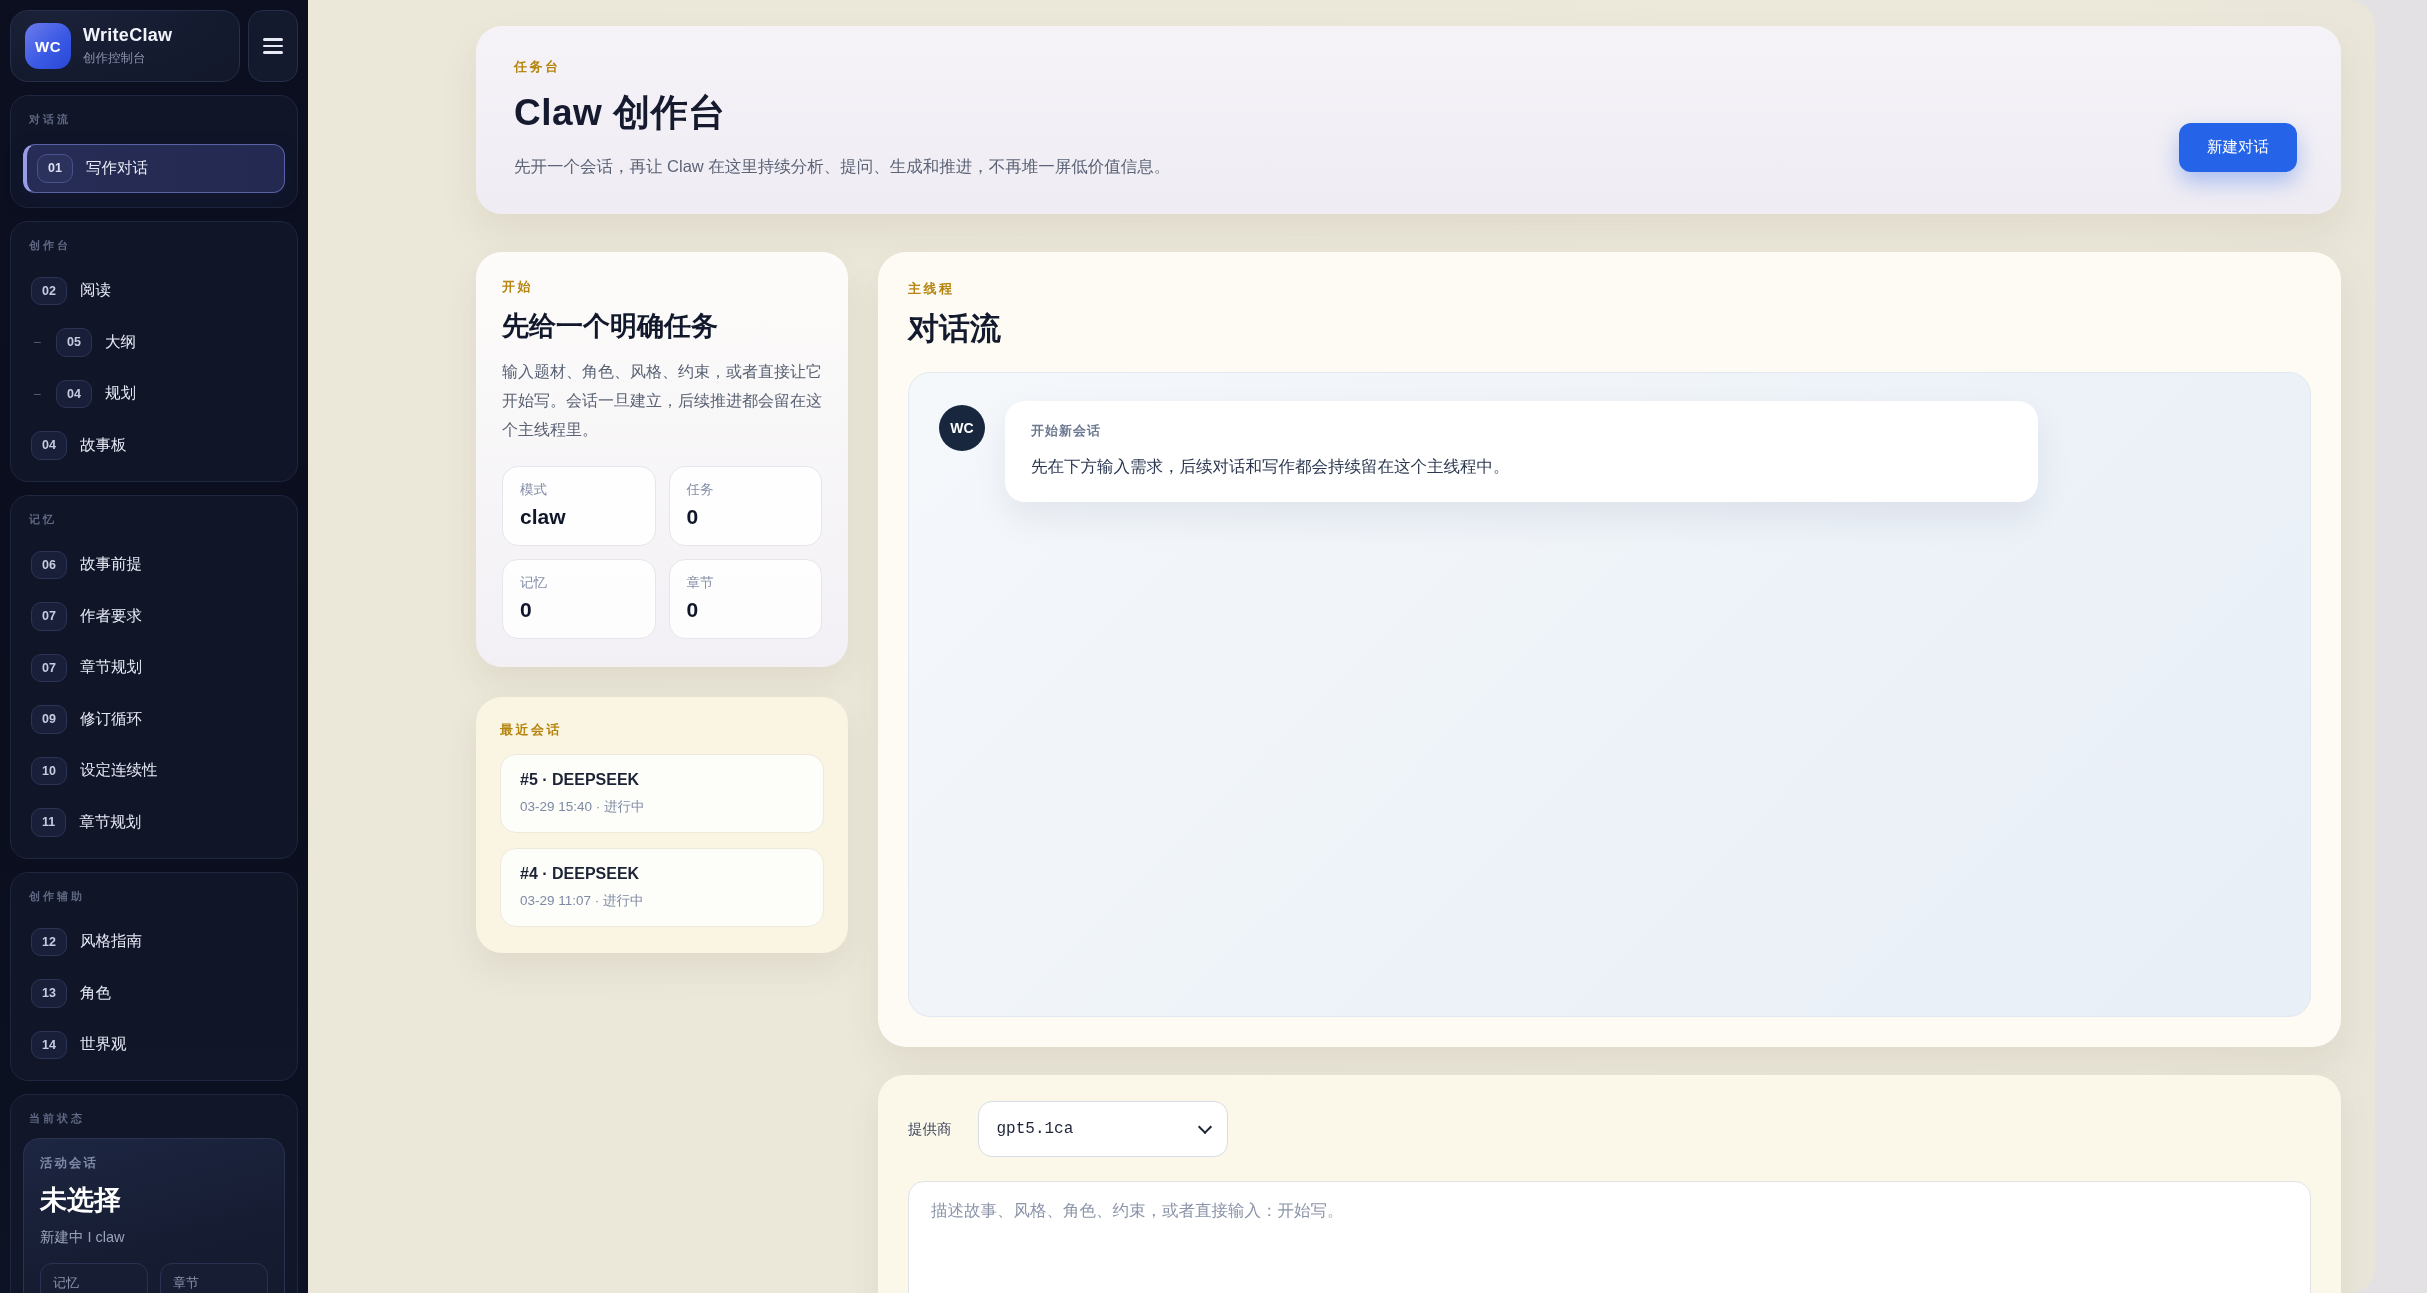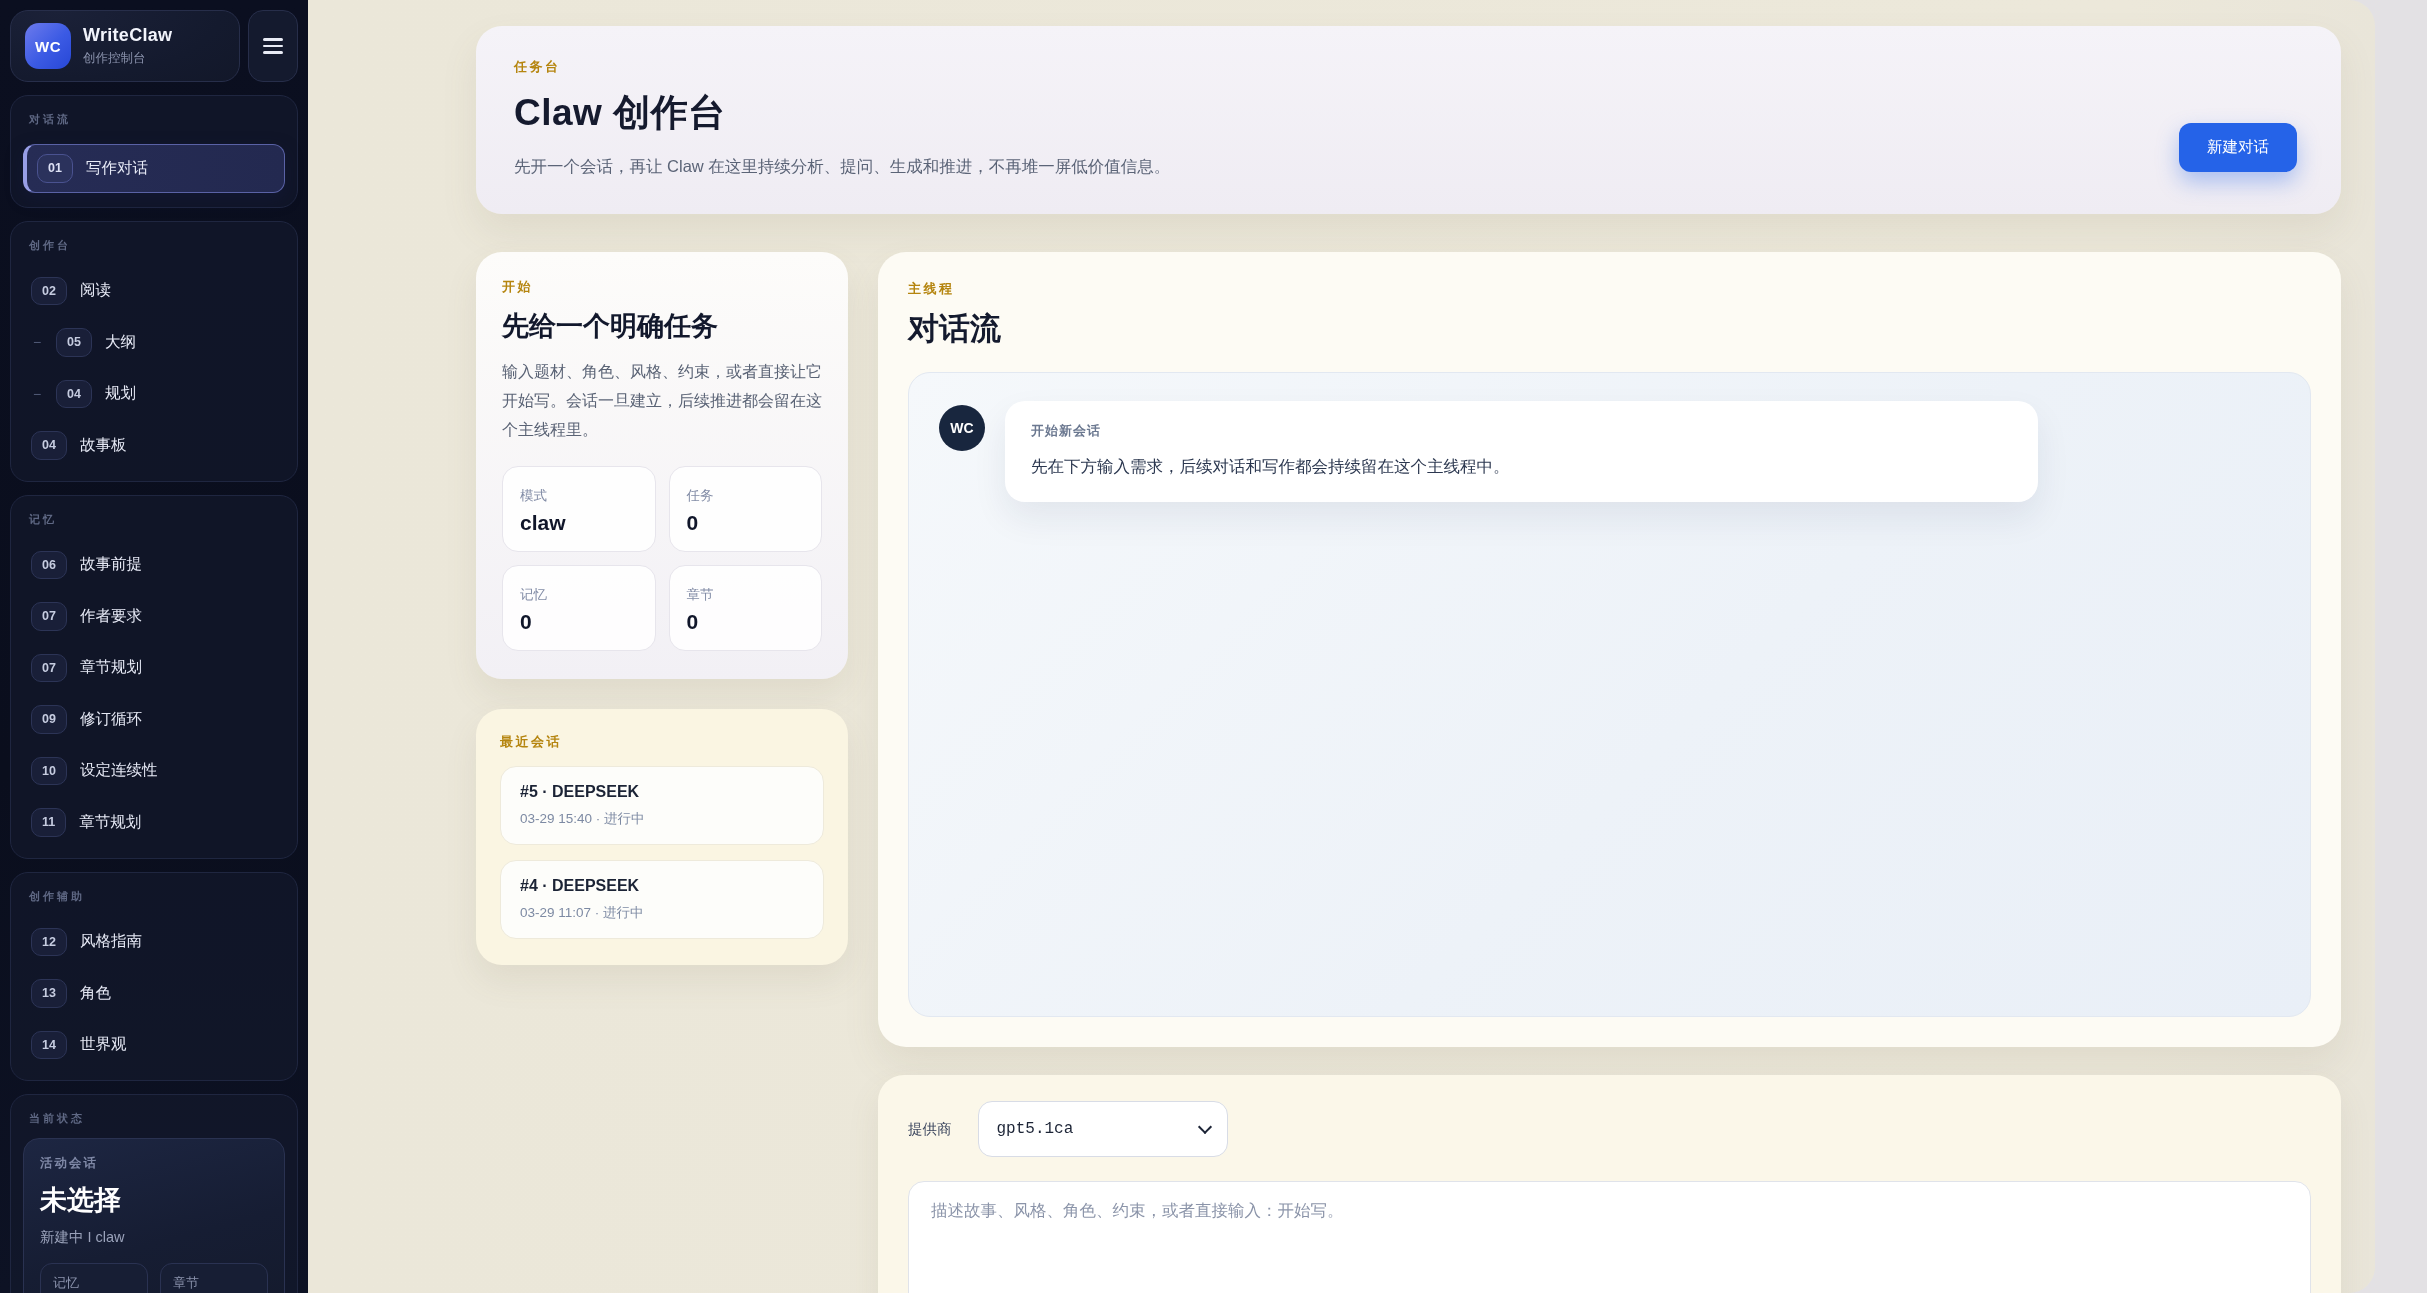"模式" .stat-box { padding: 20px 17px 16px 17px -> 14px 17px 16px 17px }
